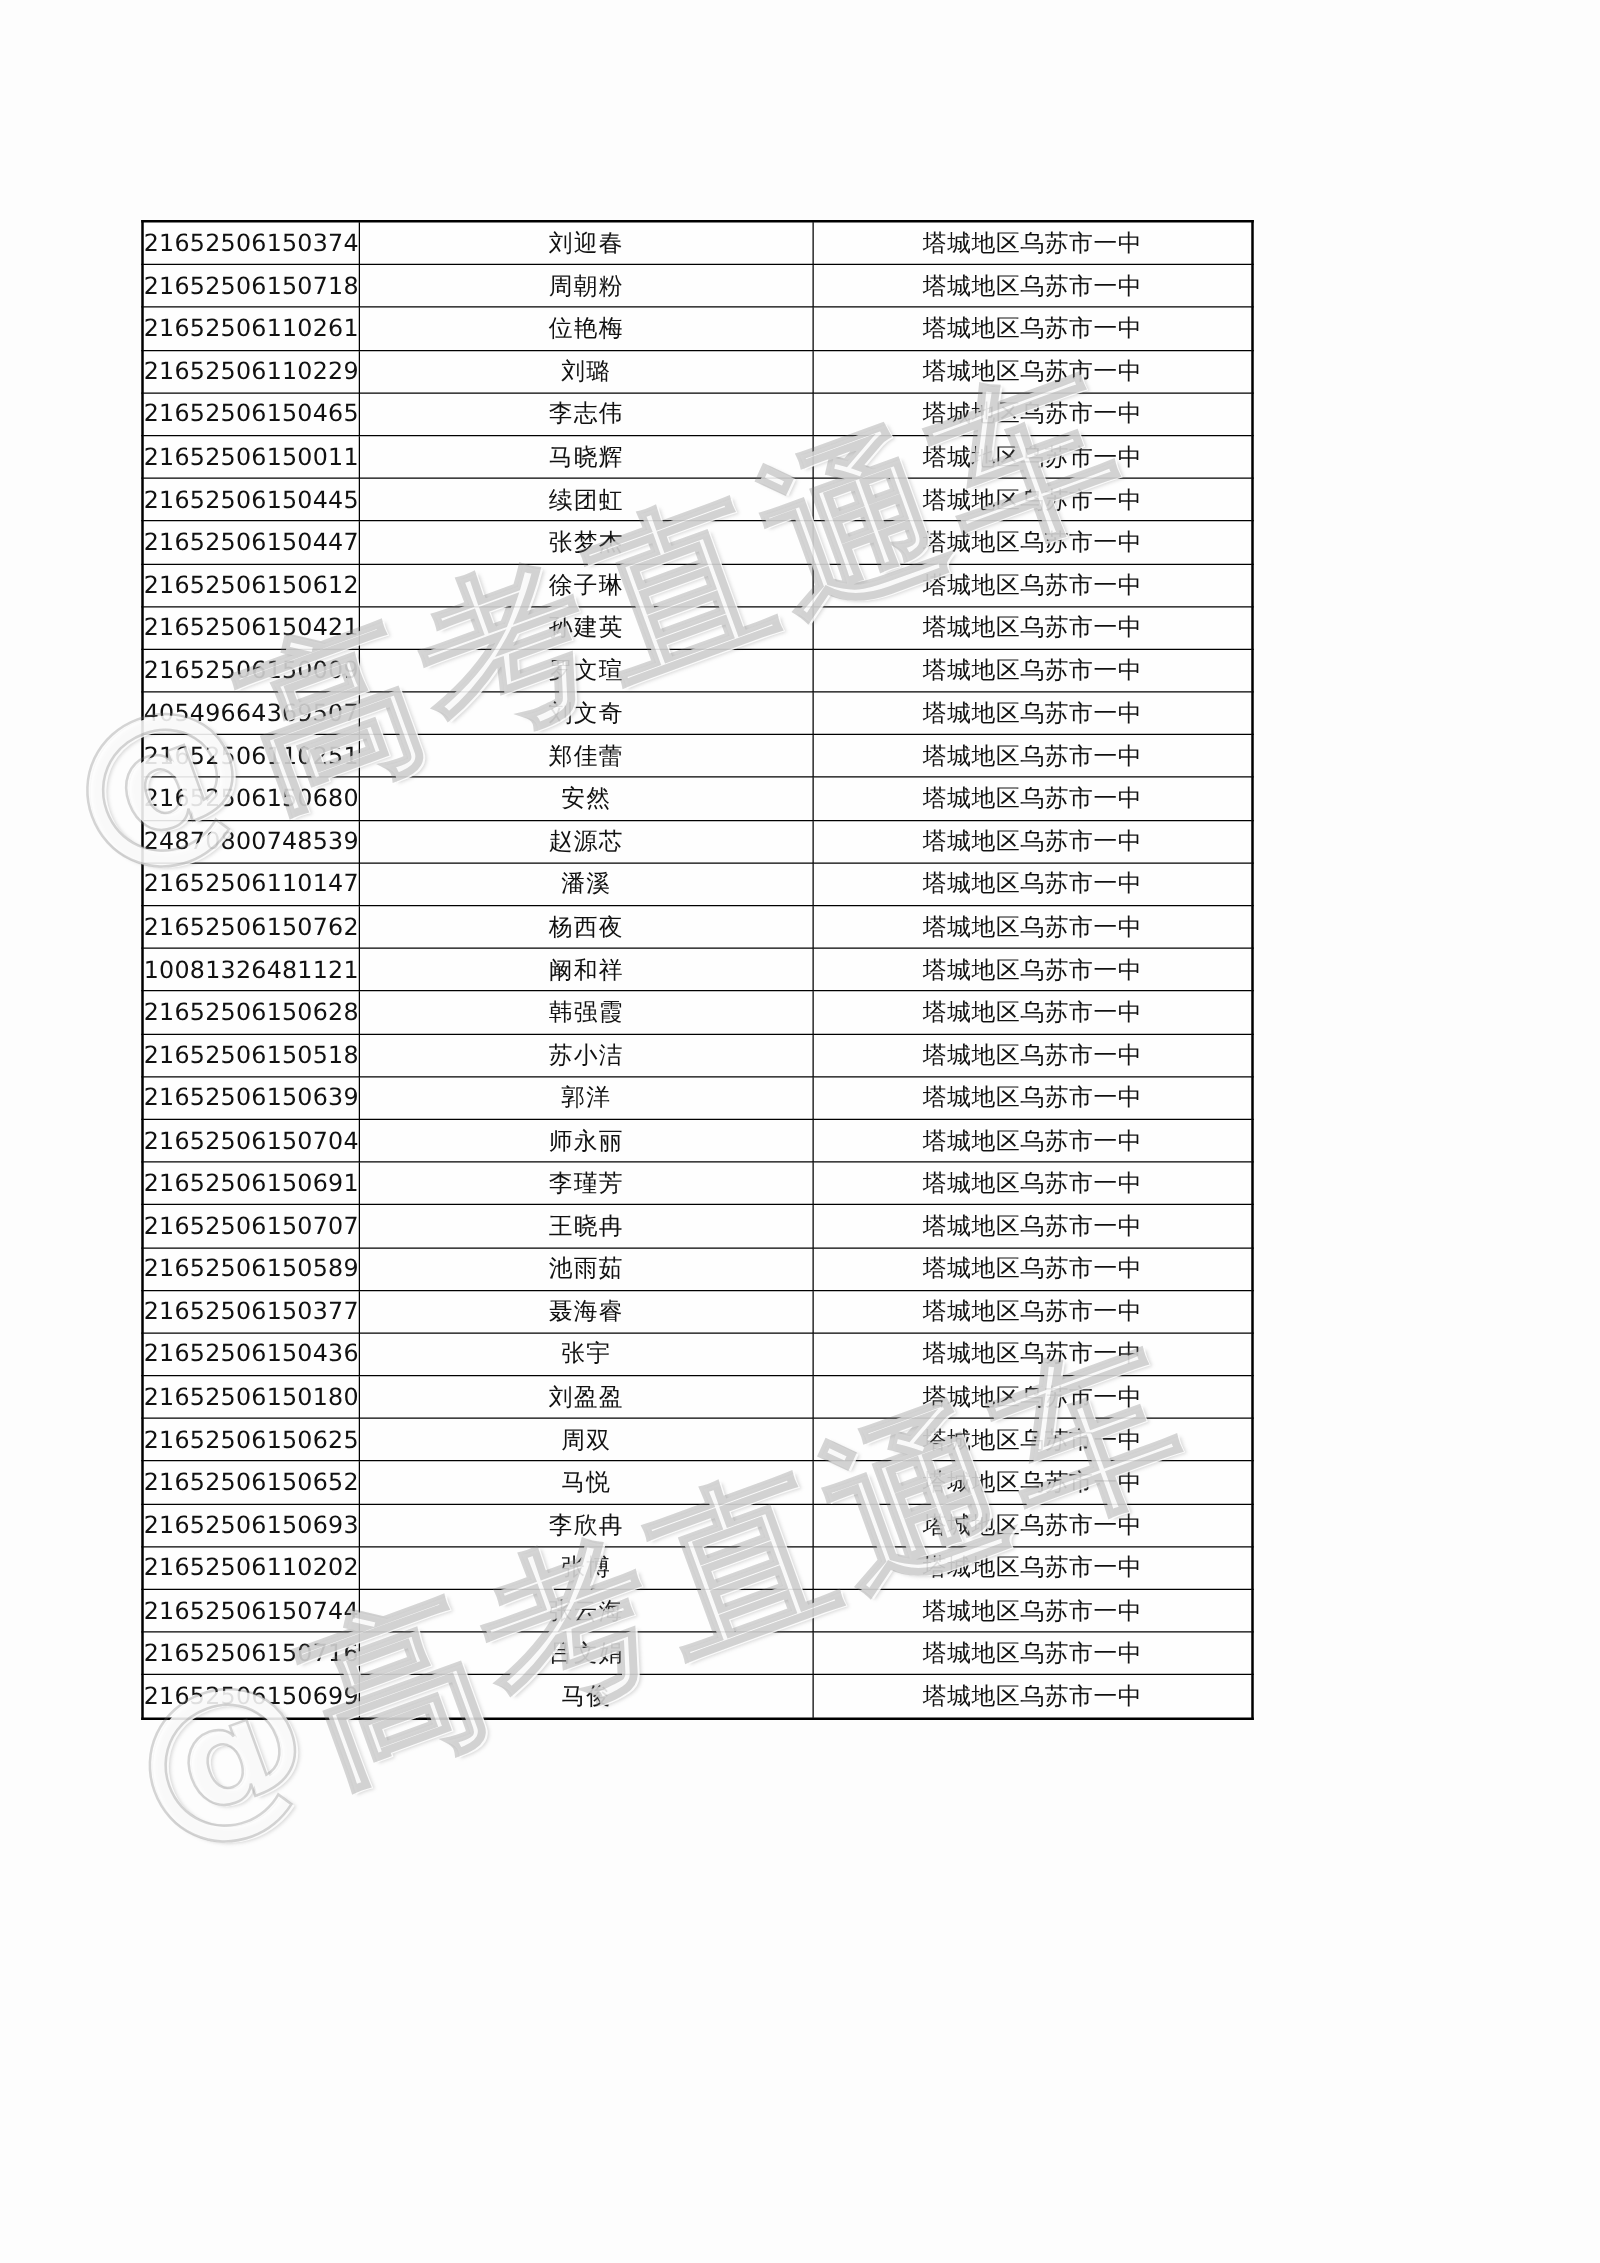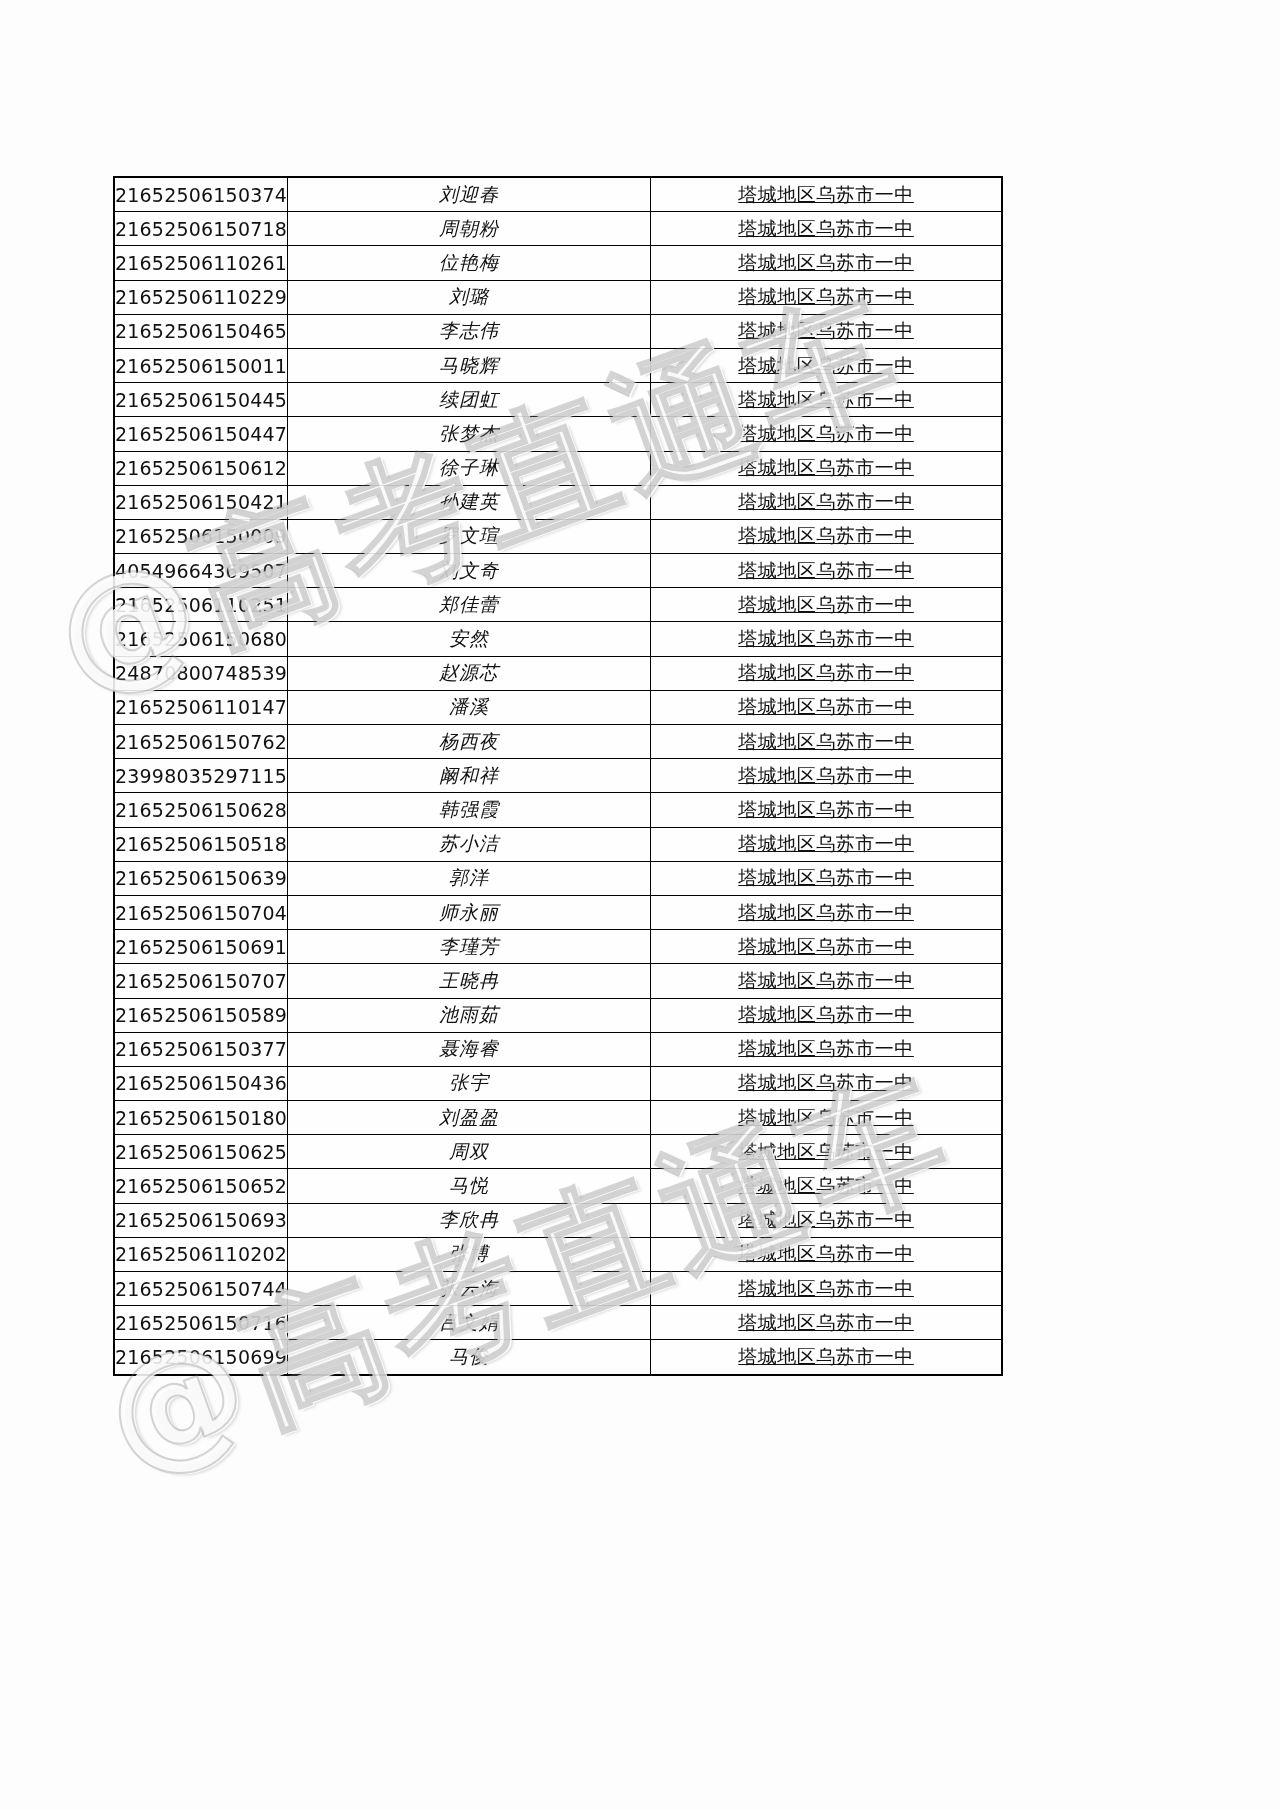"刘迎春" td.c-name { font-style: italic -> none }
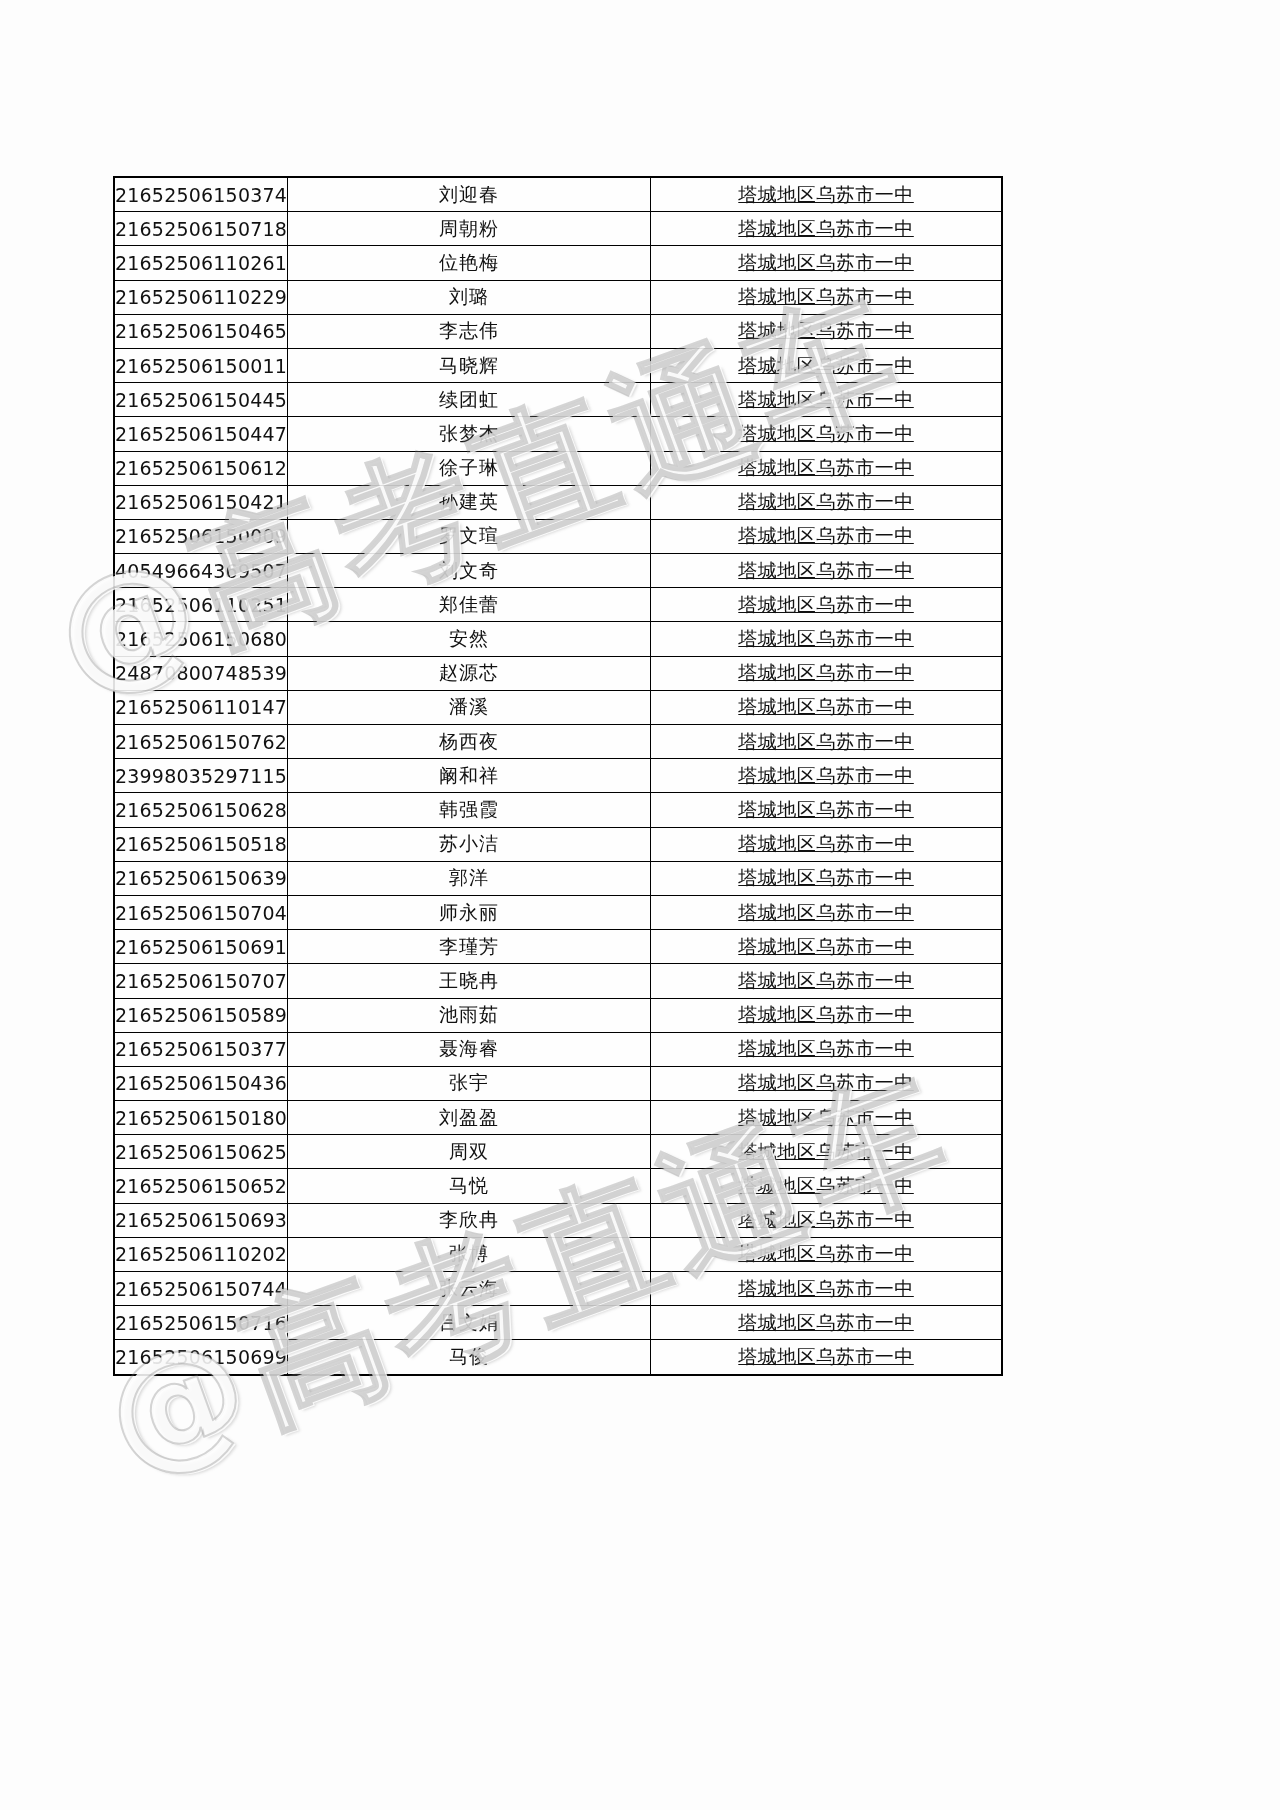"塔城地区乌苏市一中" td.c-school { text-decoration: underline -> none }
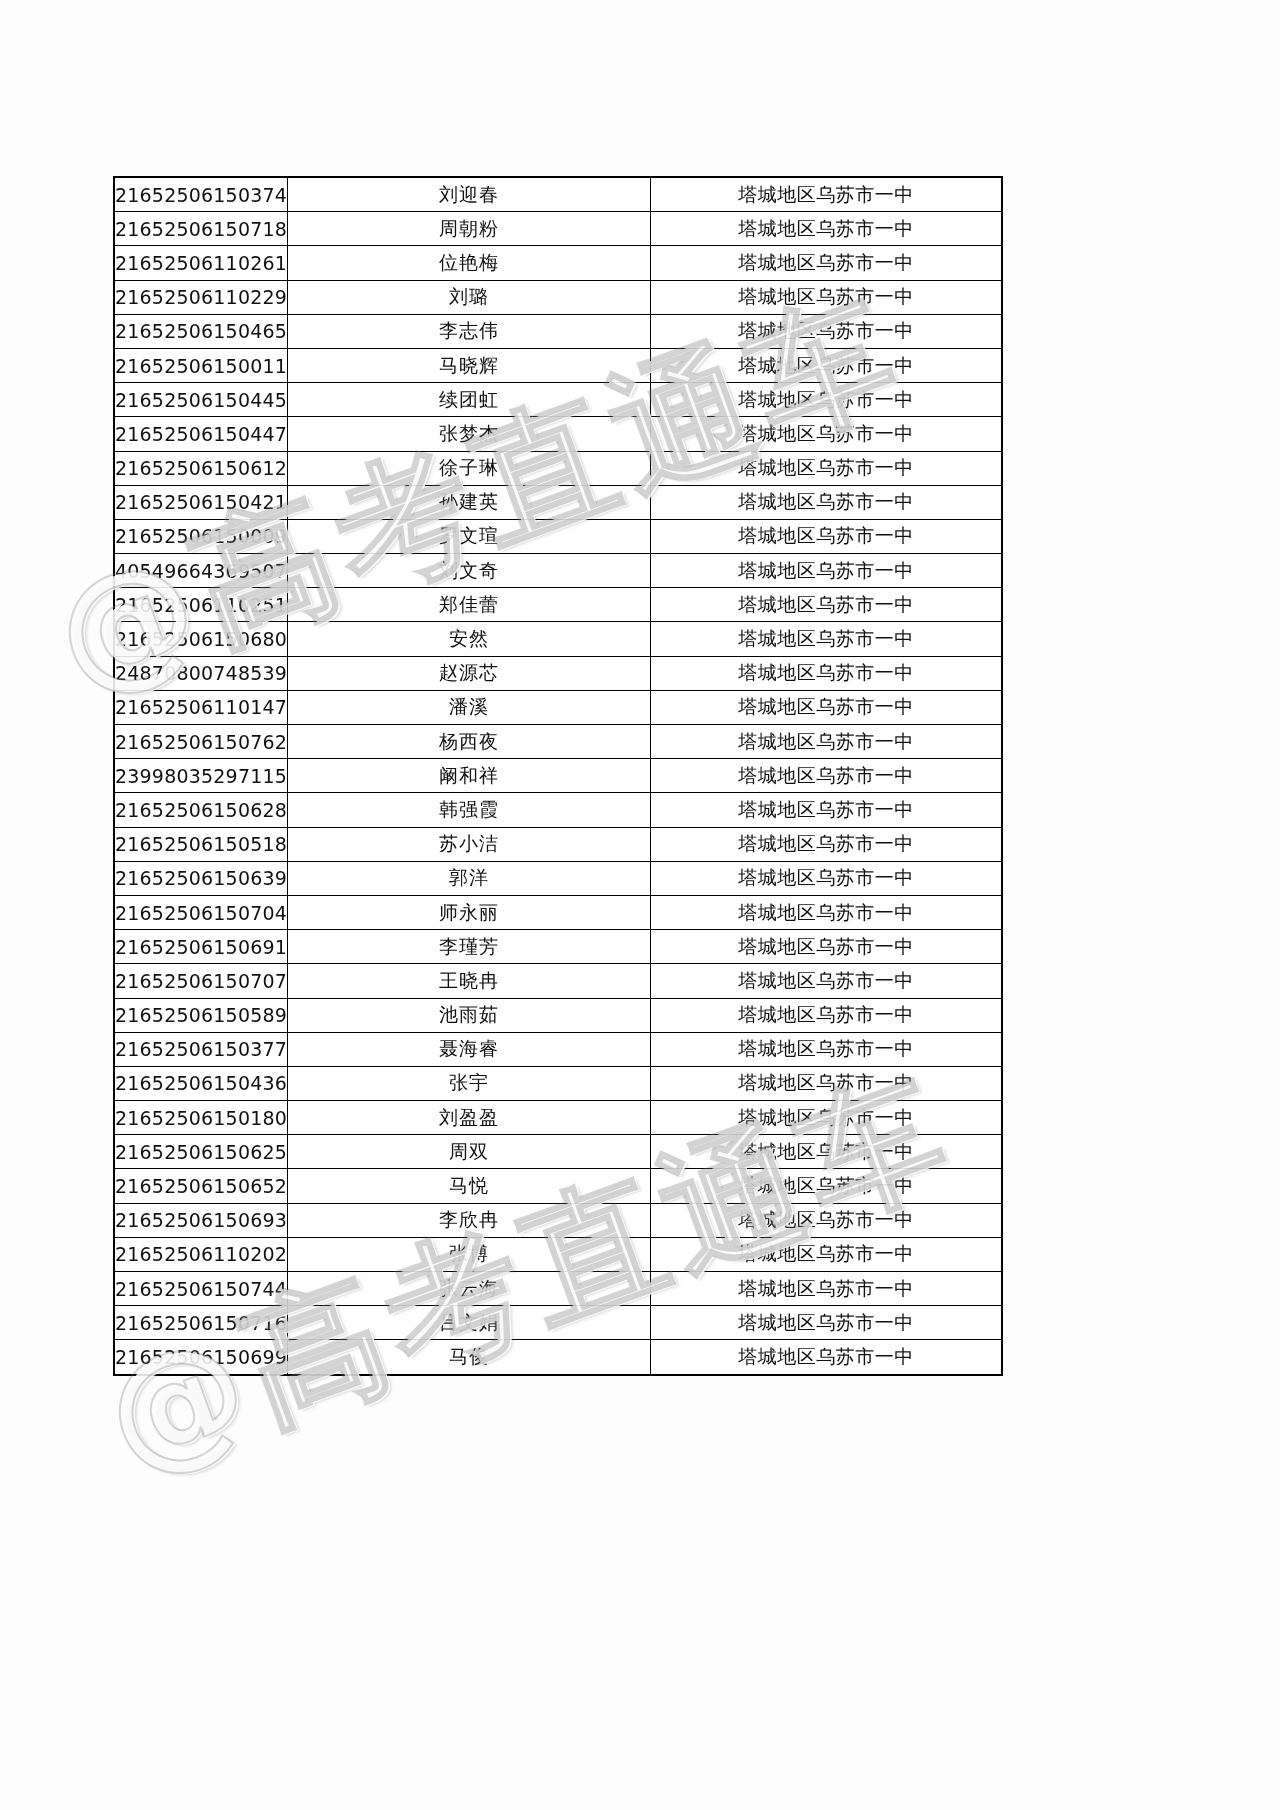"23998035297115" td.c-id { text: 23998035297115 -> 10081326481121 }
